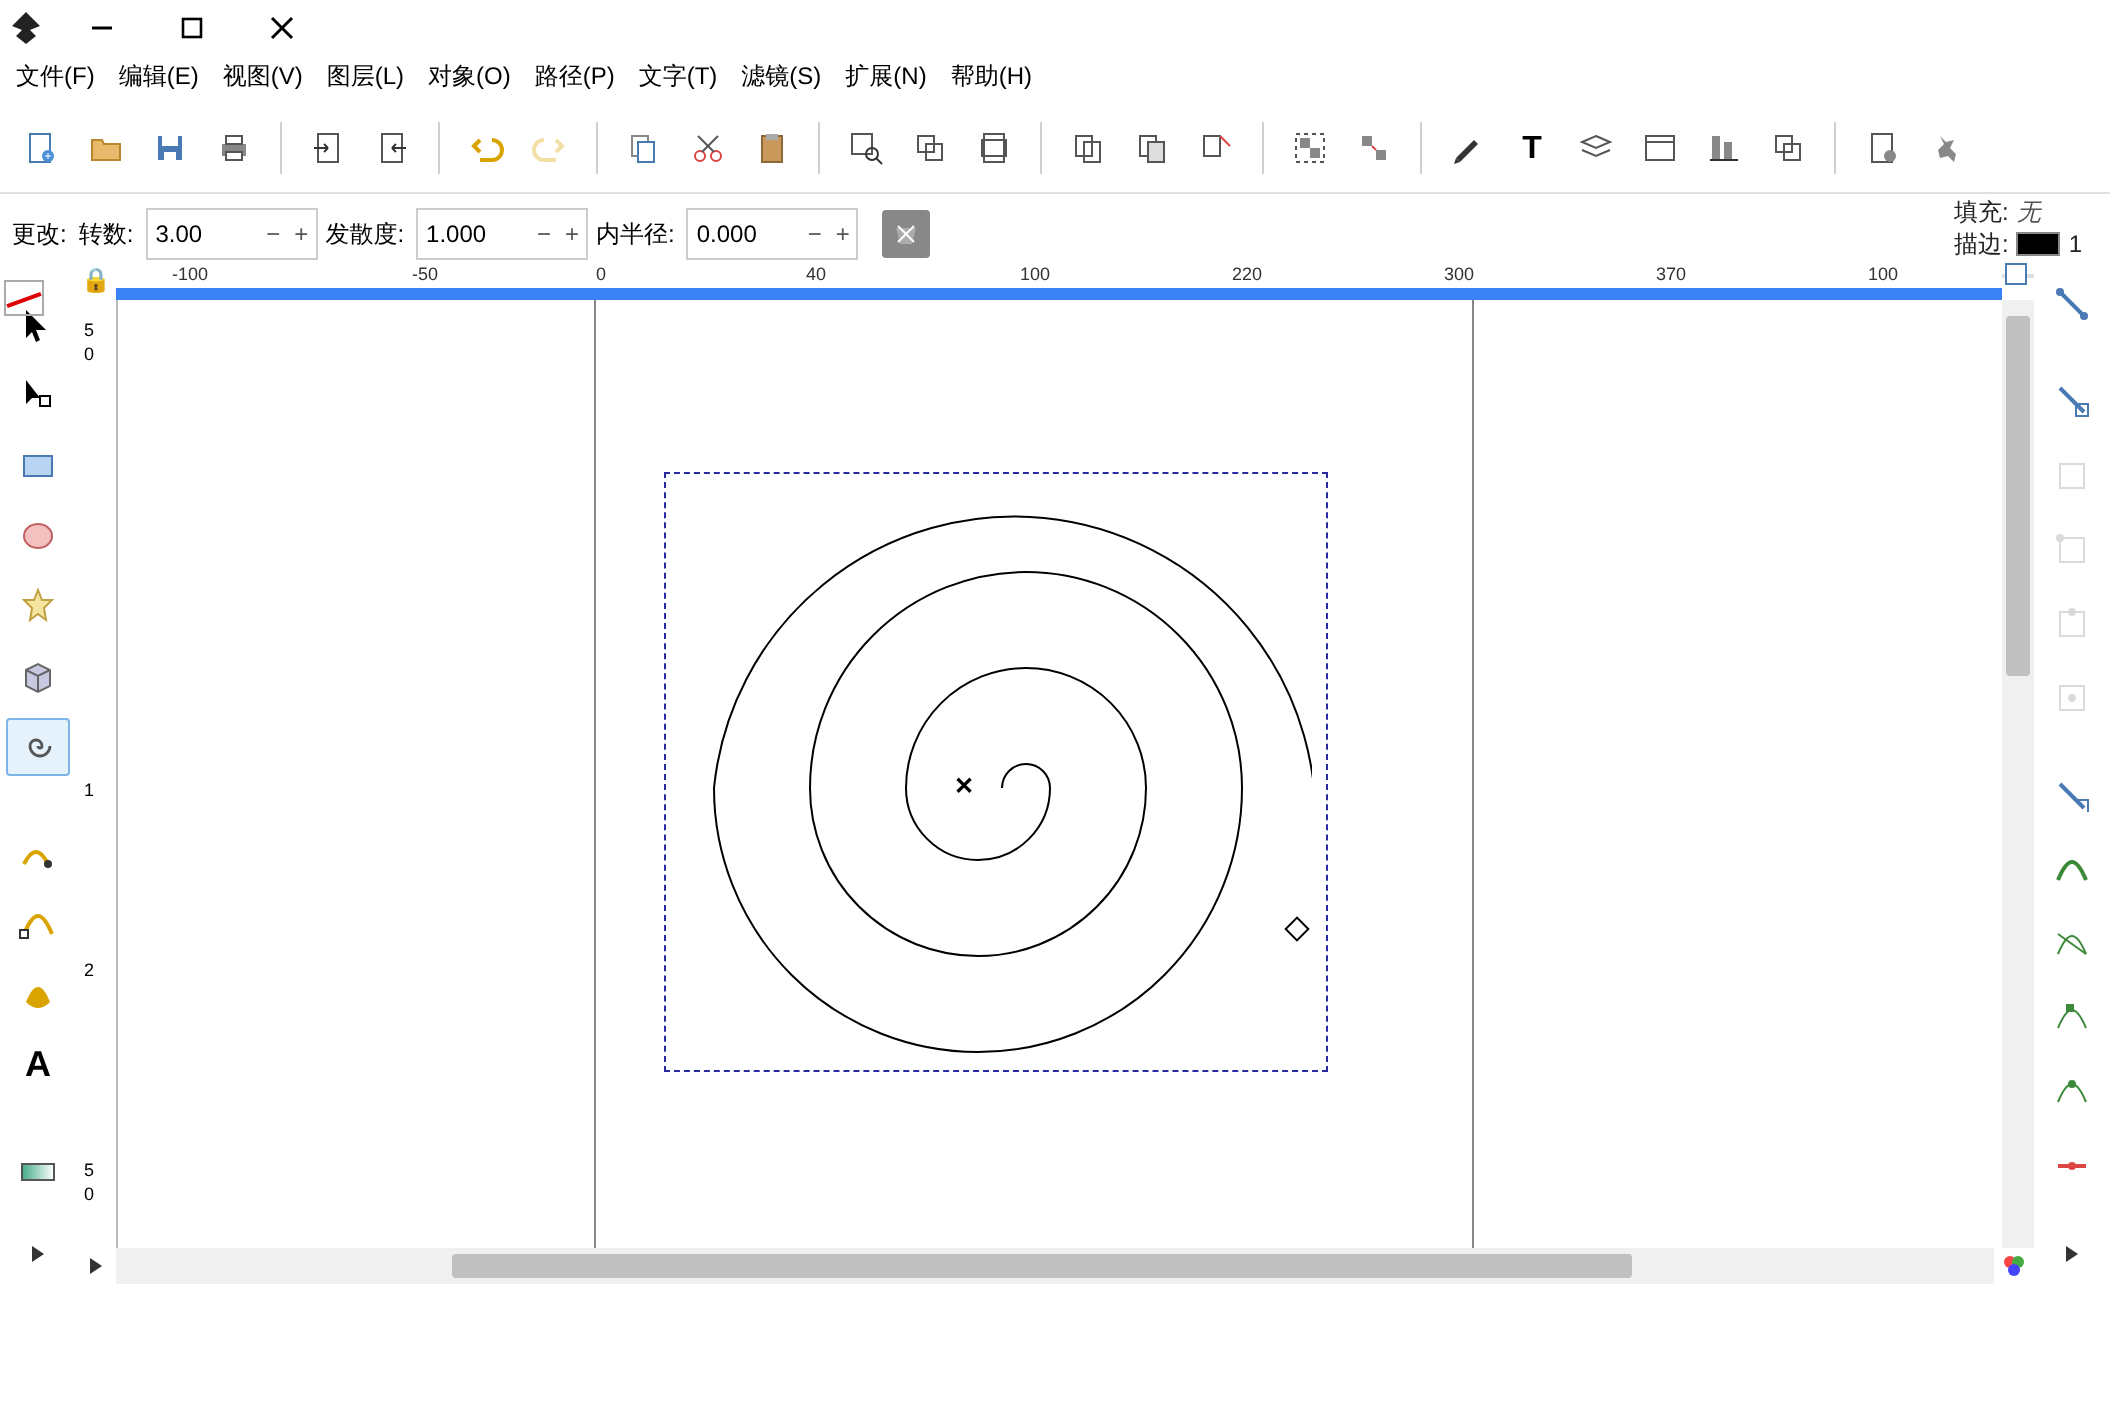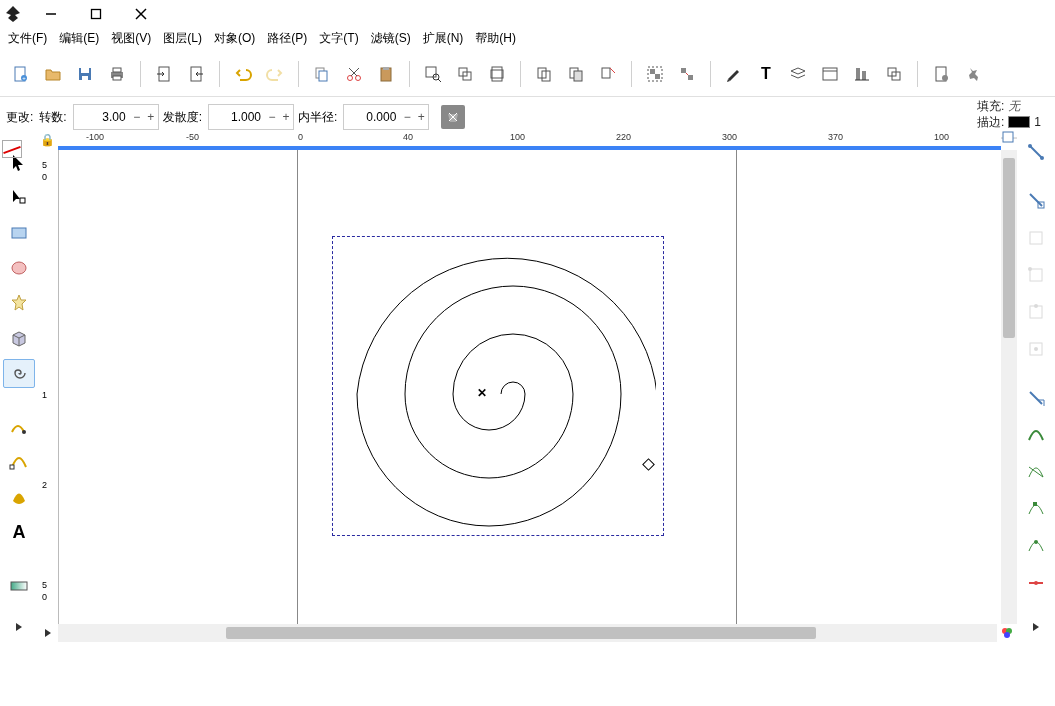"3.00" .spin input { text-align: right -> left }
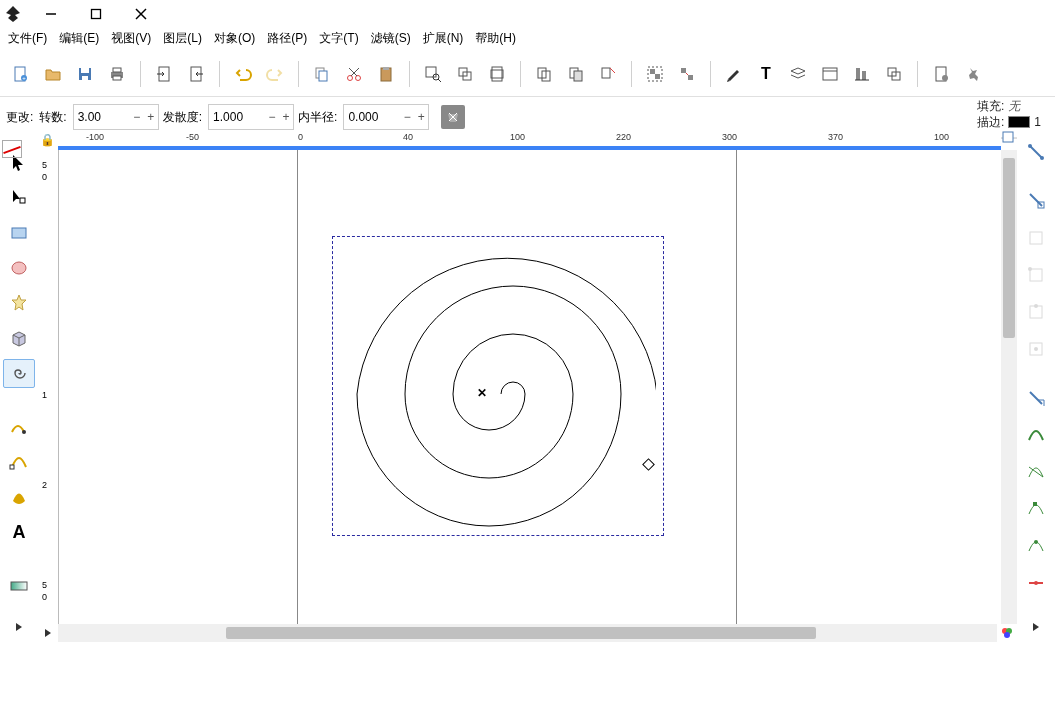"-100" .hr { border-bottom: 4px solid #3b82f6 -> 6px solid #3b82f6 }
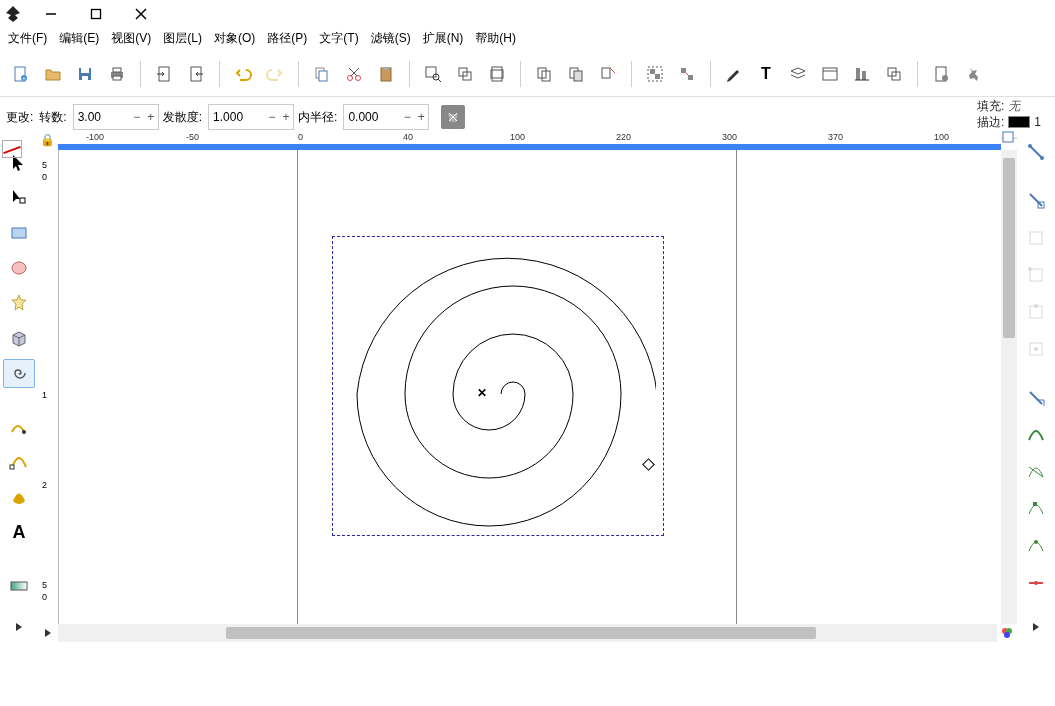"-50" span.tick { left: 128px -> 148px }
